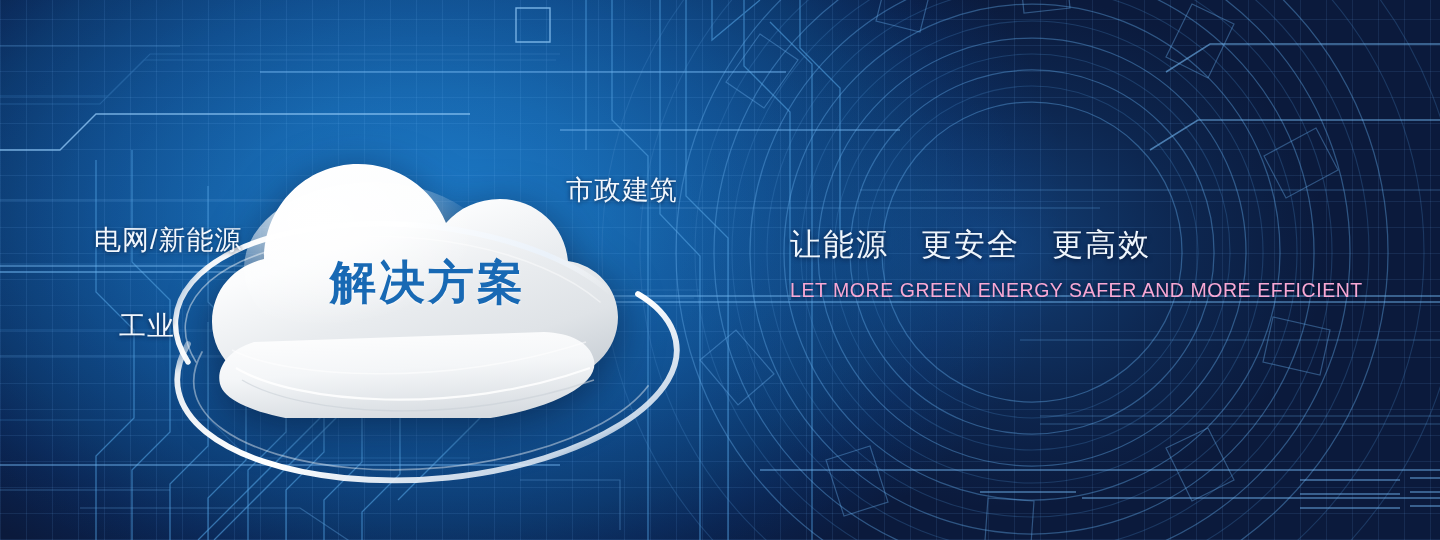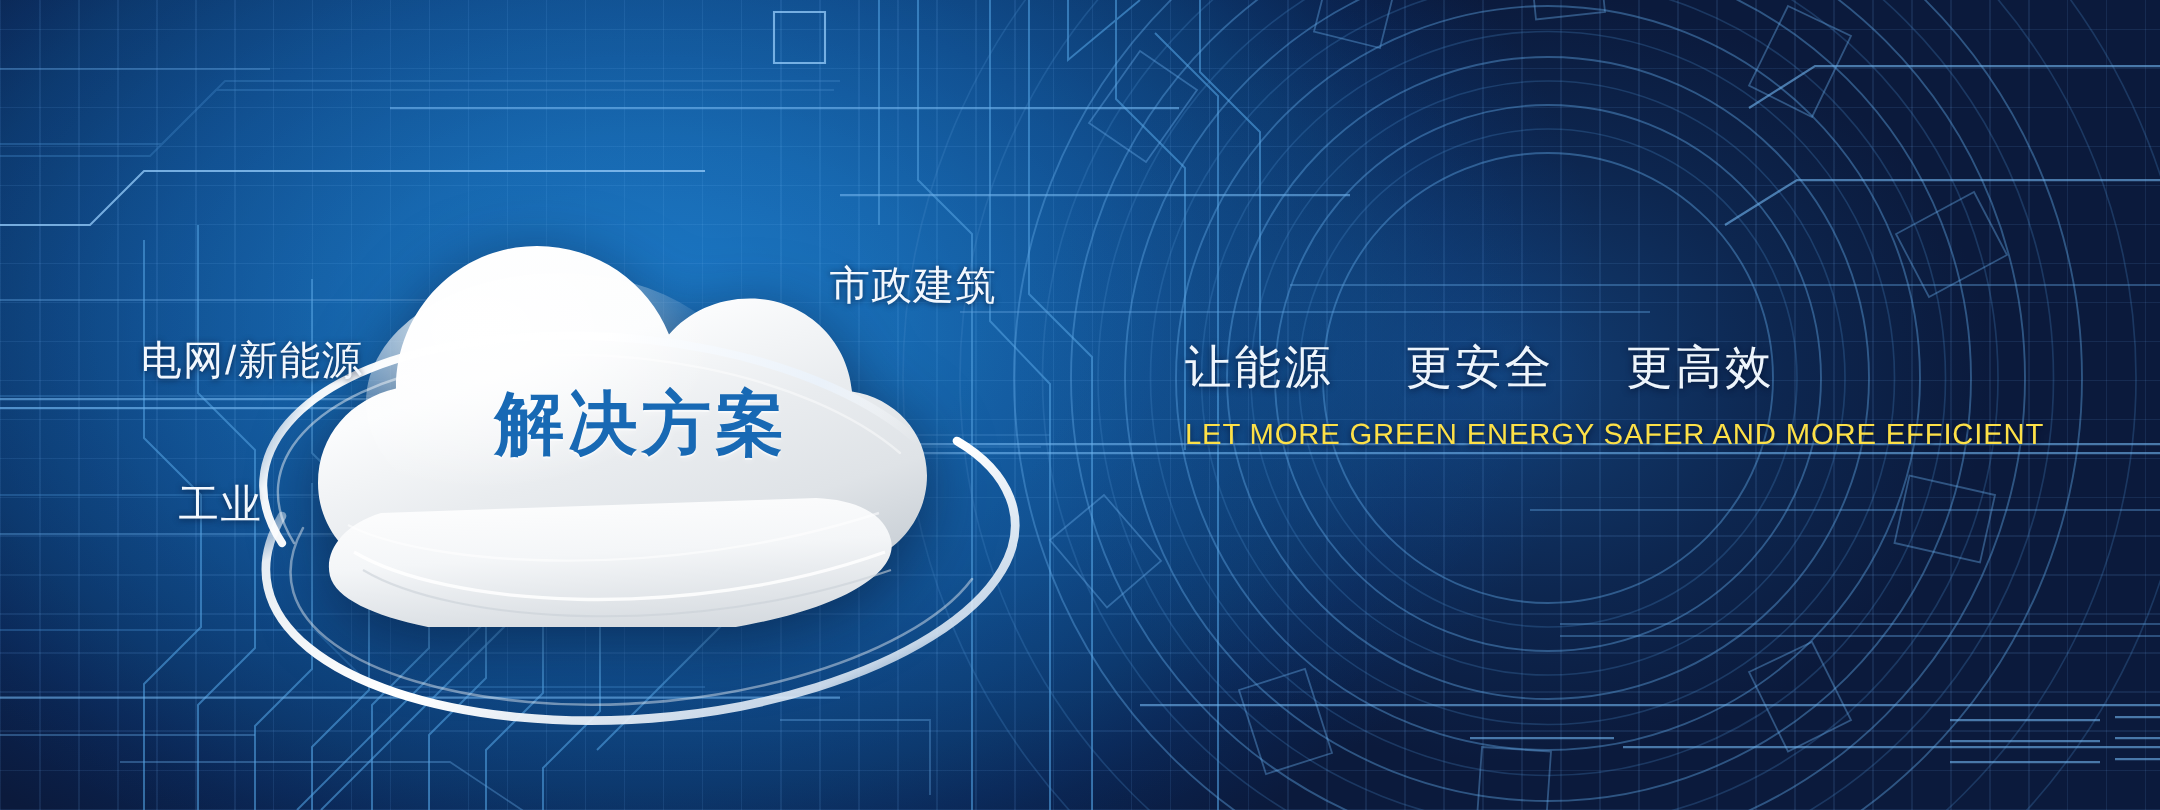"市政建筑" #label-municipal { left: 553px -> 566px }
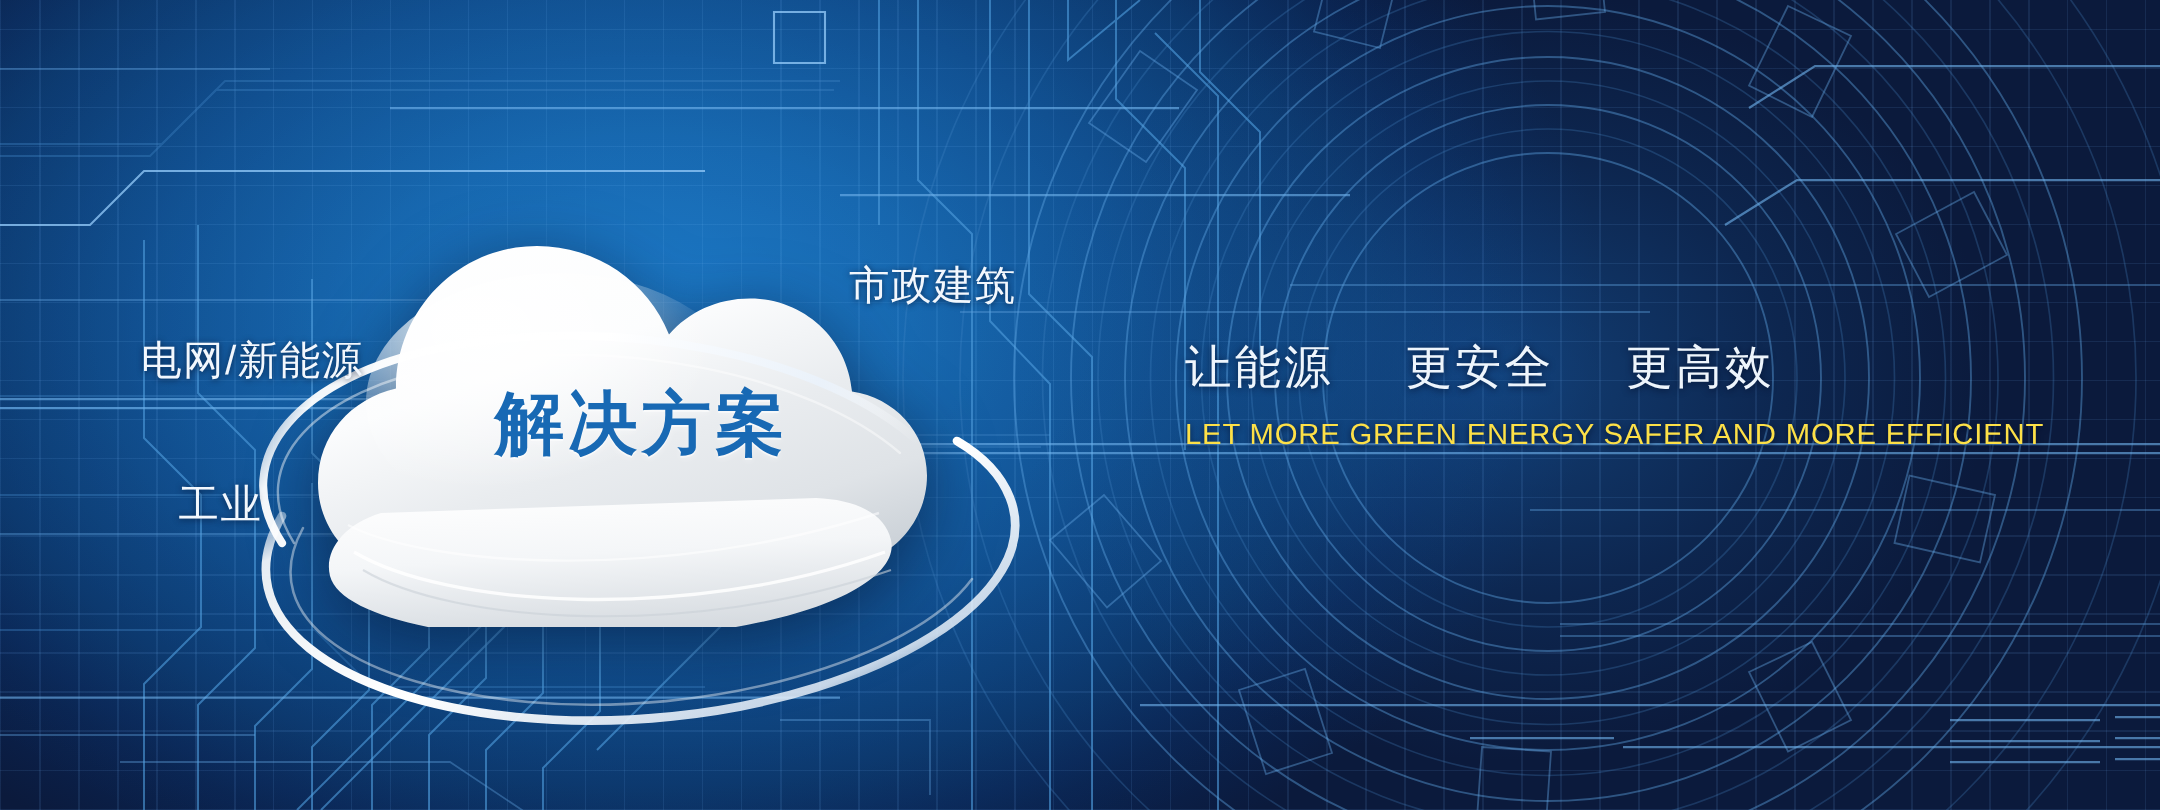"让能源" #slogan-cn { gap: 48px -> 32px }
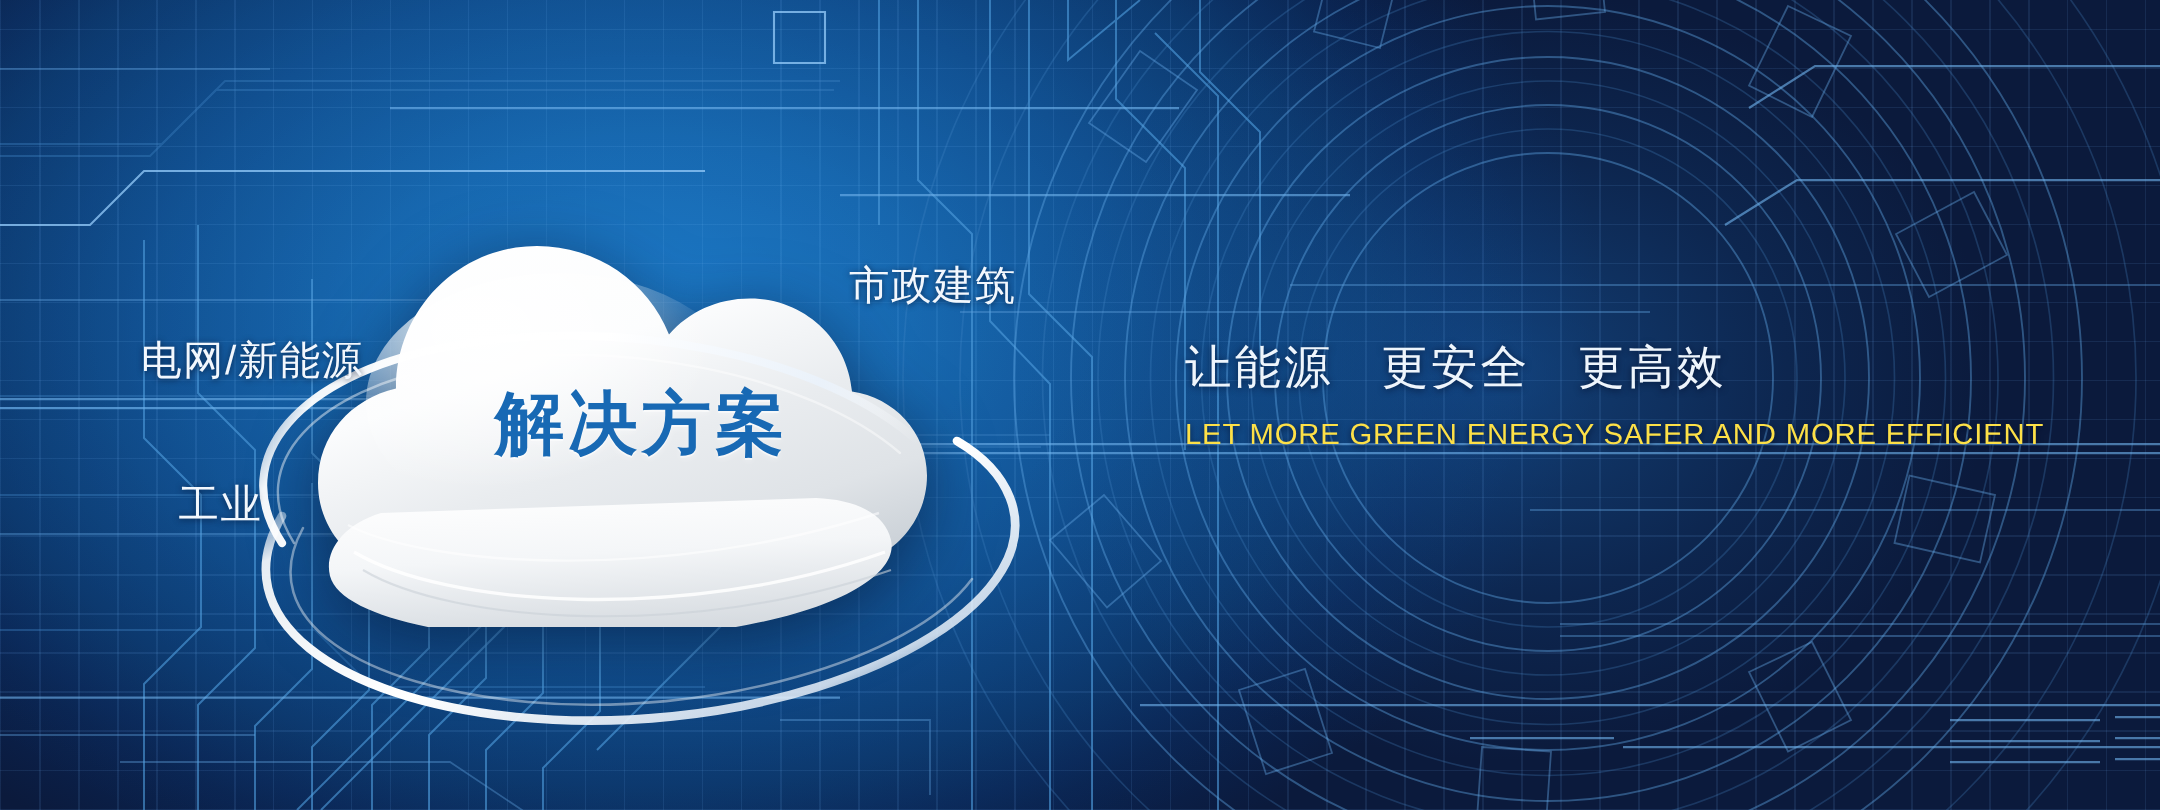"LET MORE GREEN ENERGY SAFER" #slogan-en { color: #fde047 -> #f9a8d4 }
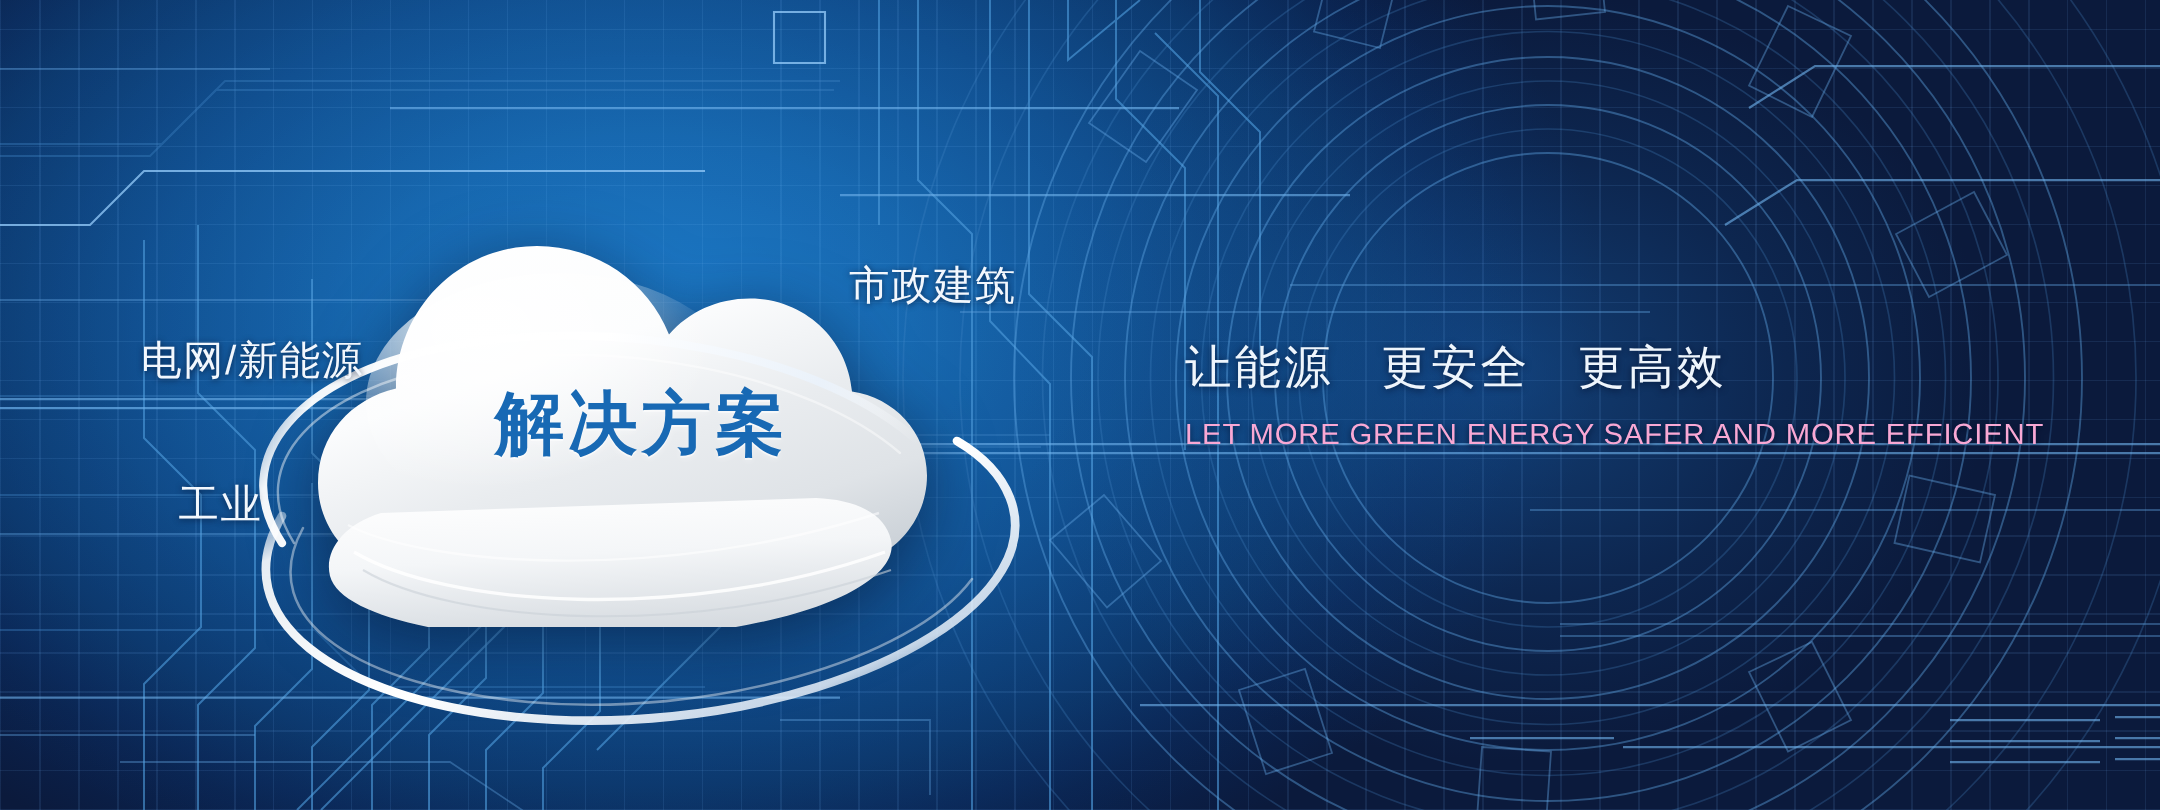"工业" #label-industry { top: 318px -> 308px }
